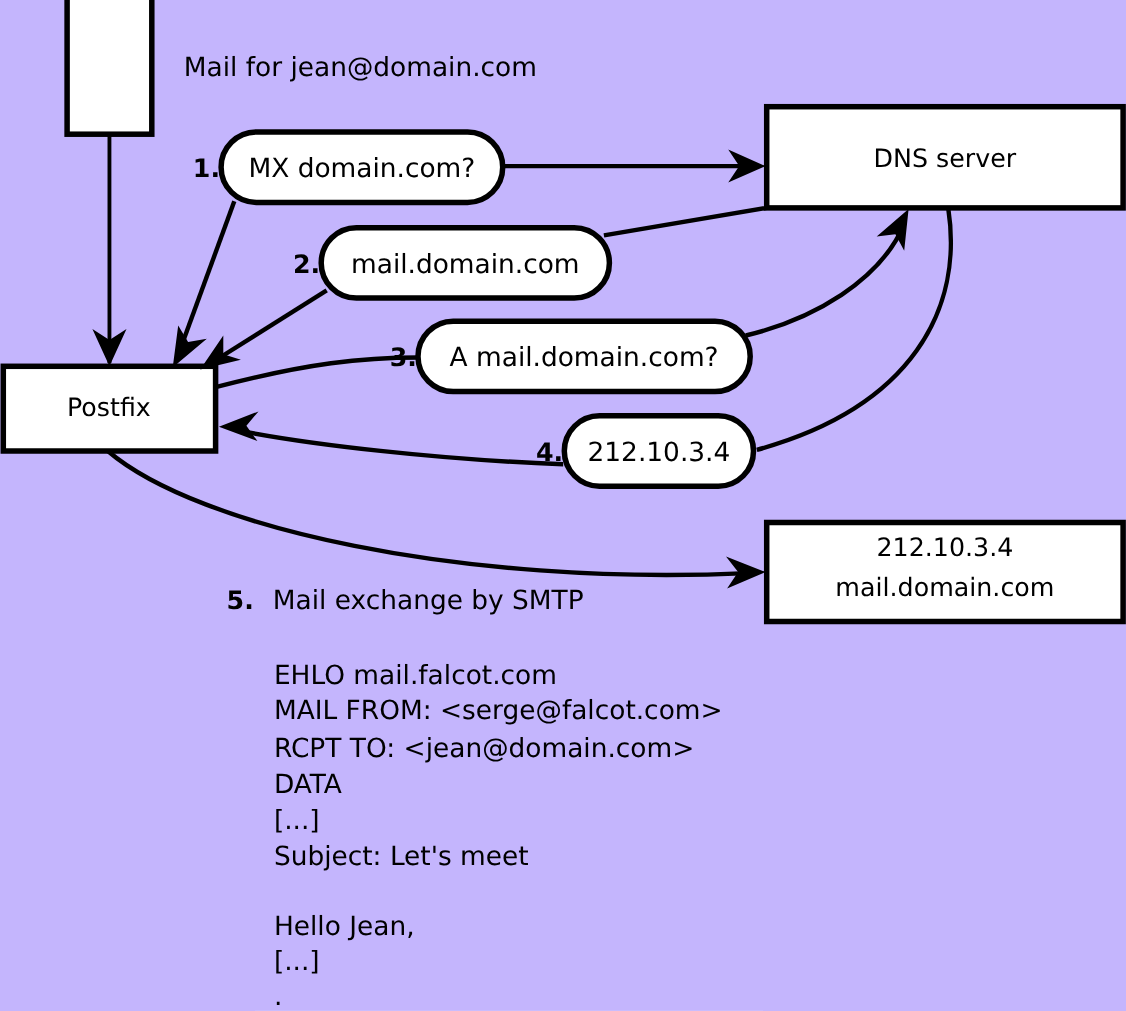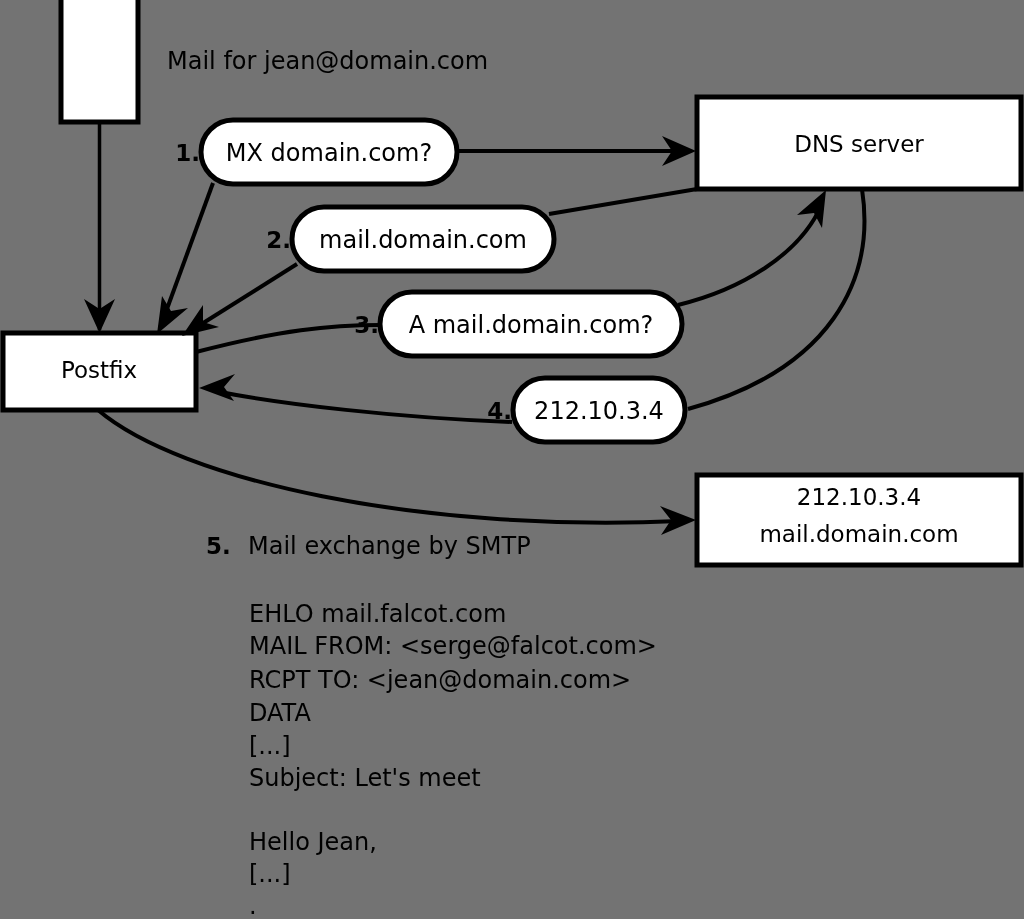"Mail for jean@domain.com" #diagram-root { background: #737373 -> #c4b5fd }
